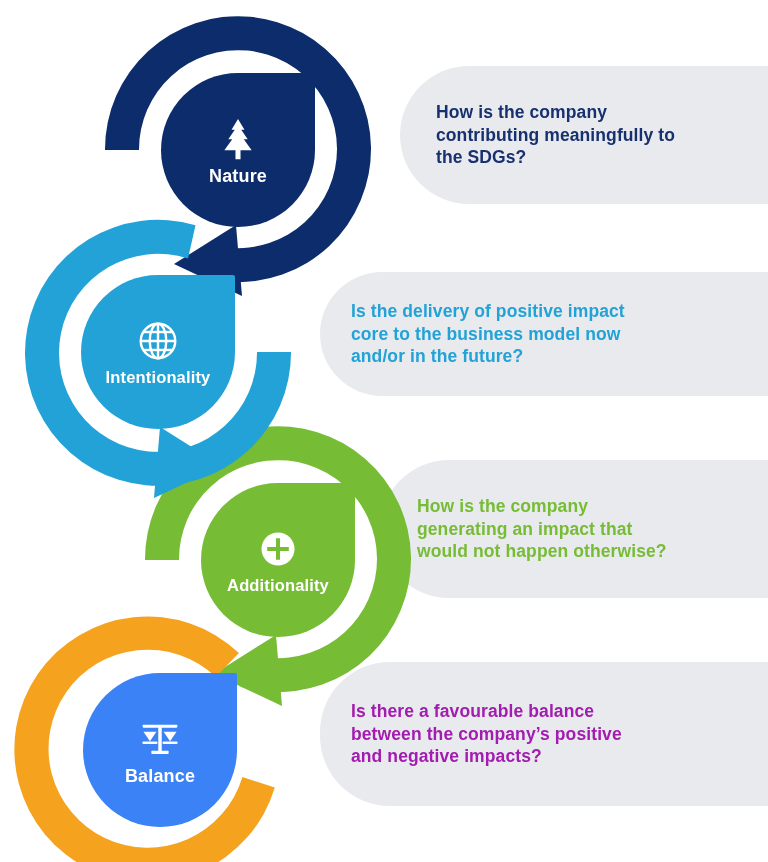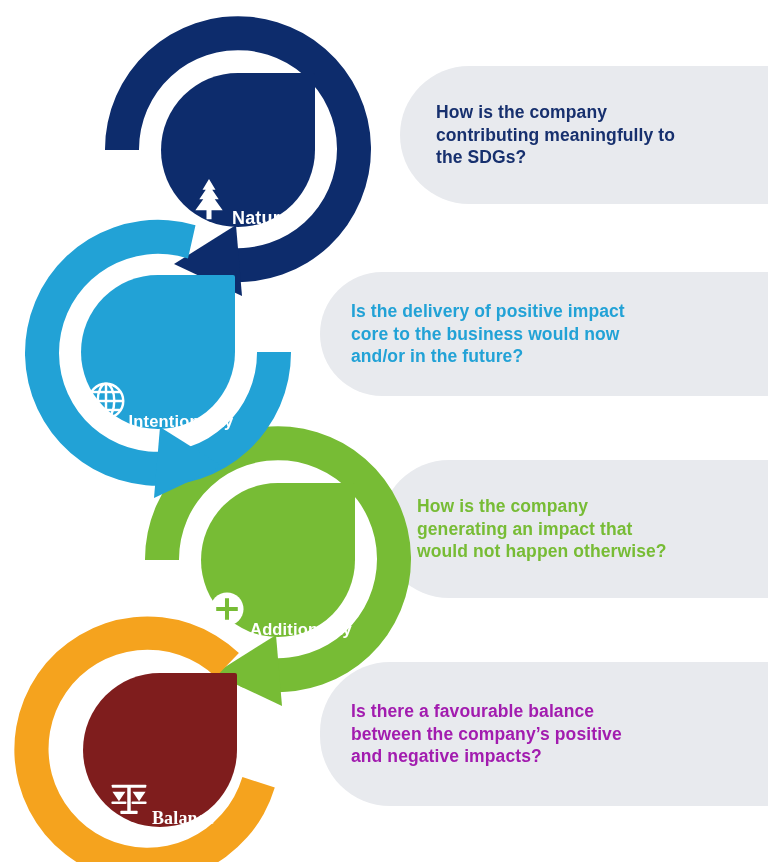"Nature" .leaf { align-items: flex-end -> center; flex-direction: none -> column }
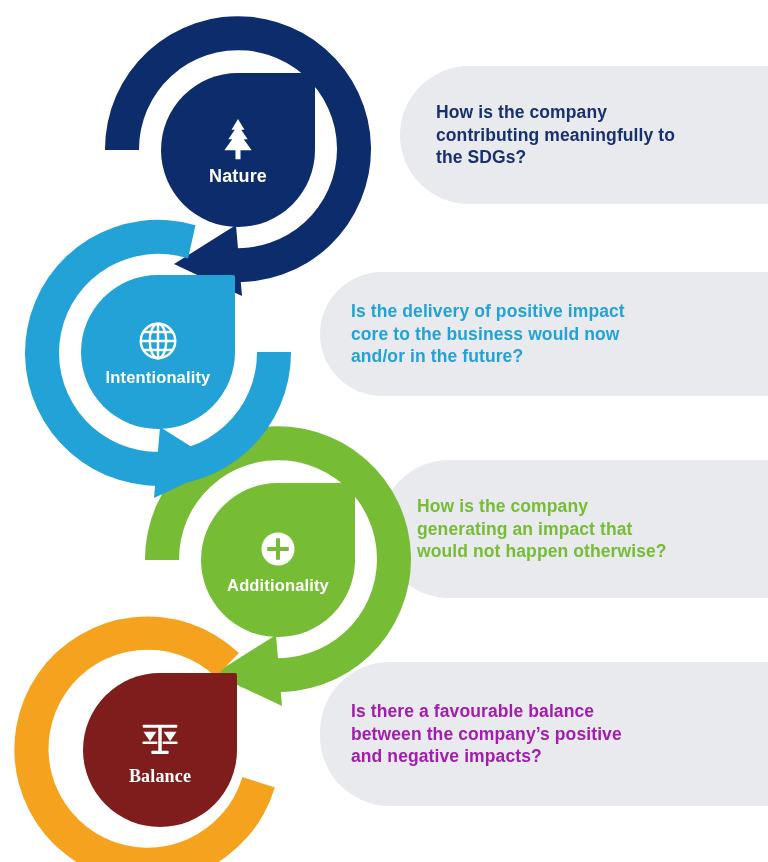"Is the delivery of positive" div.panel-text { text: would -> model }
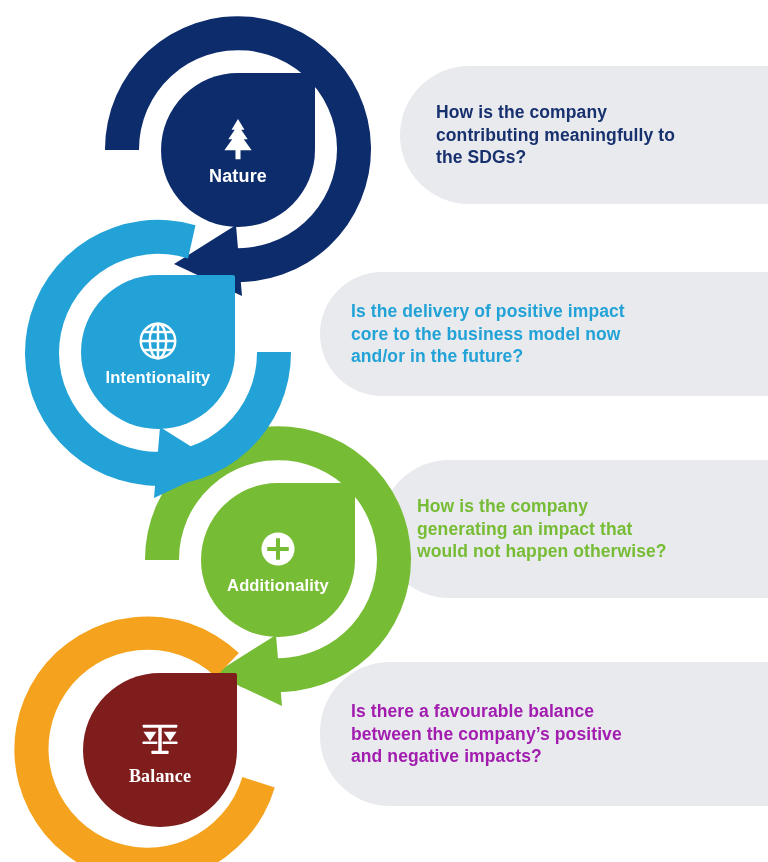"Balance" #group-balance .leaf { background: #7f1d1d -> #3b82f6; font-family: Liberation Serif, serif -> none }
